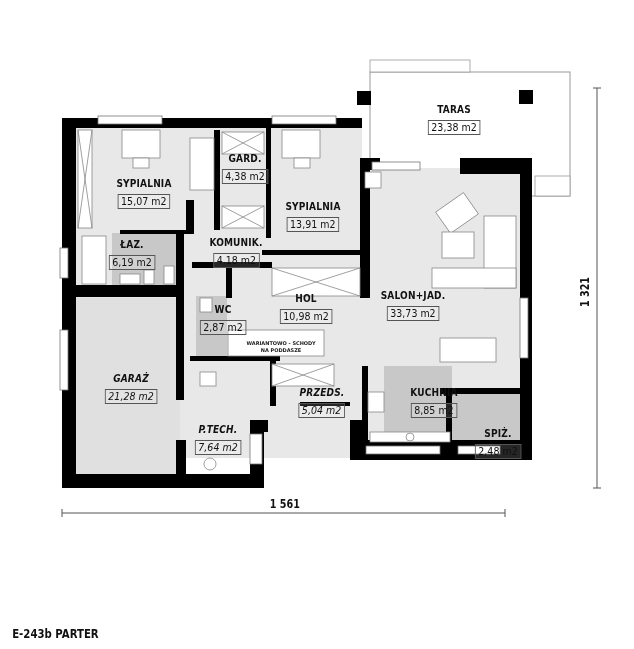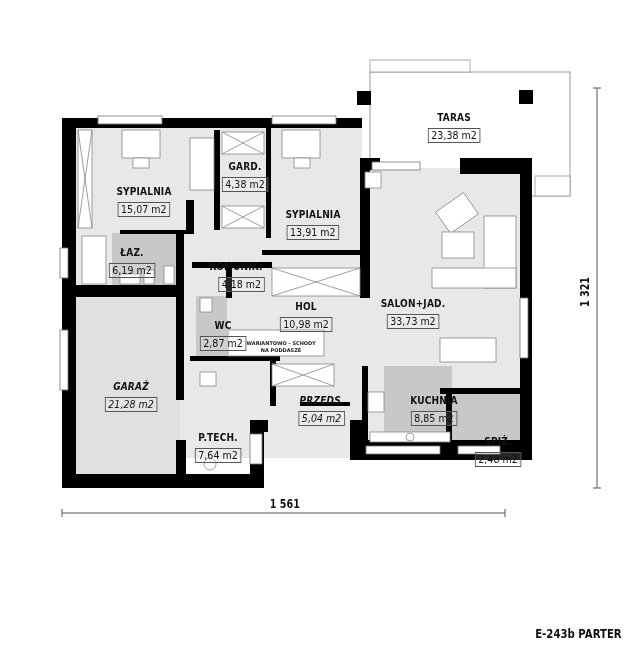"TARAS" .lbl { margin-top: 8px -> none }
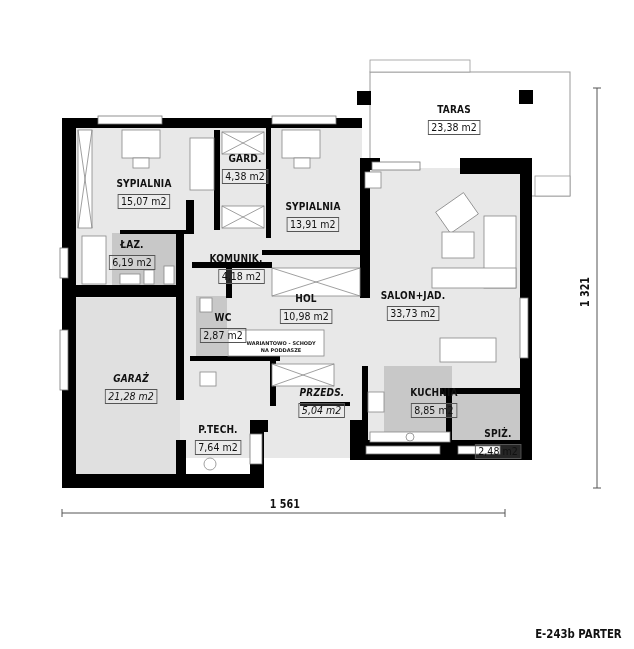"KOMUNIK." div.lbl { text-align: right -> none; top: 252px -> 236px }
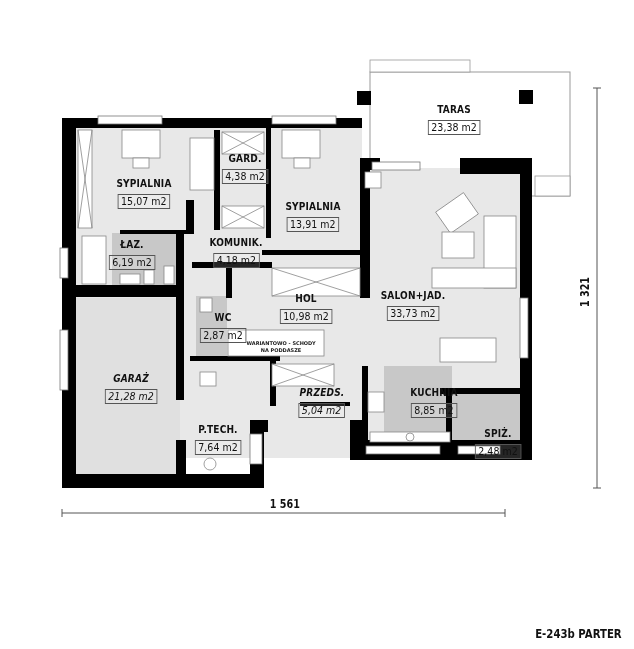"WC" div.lbl { top: 311px -> 303px }
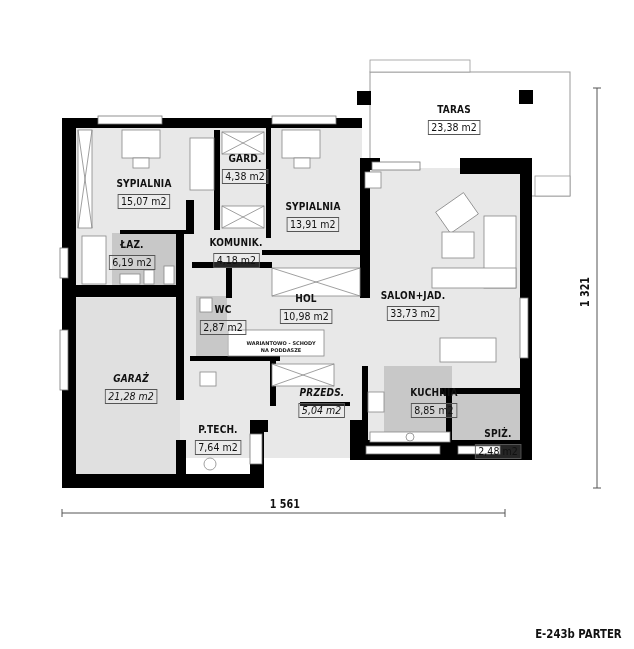"P.TECH." div.lbl { font-style: none -> italic }
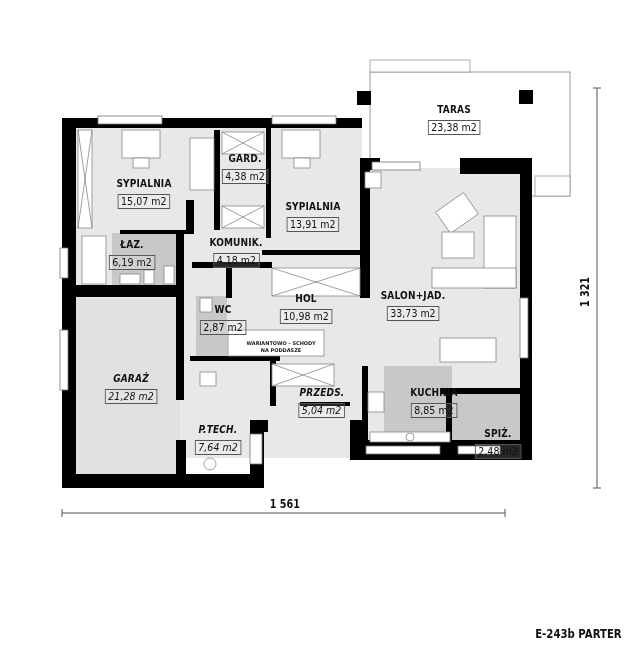"E-243b PARTER" .caption { text-align: right -> left }
